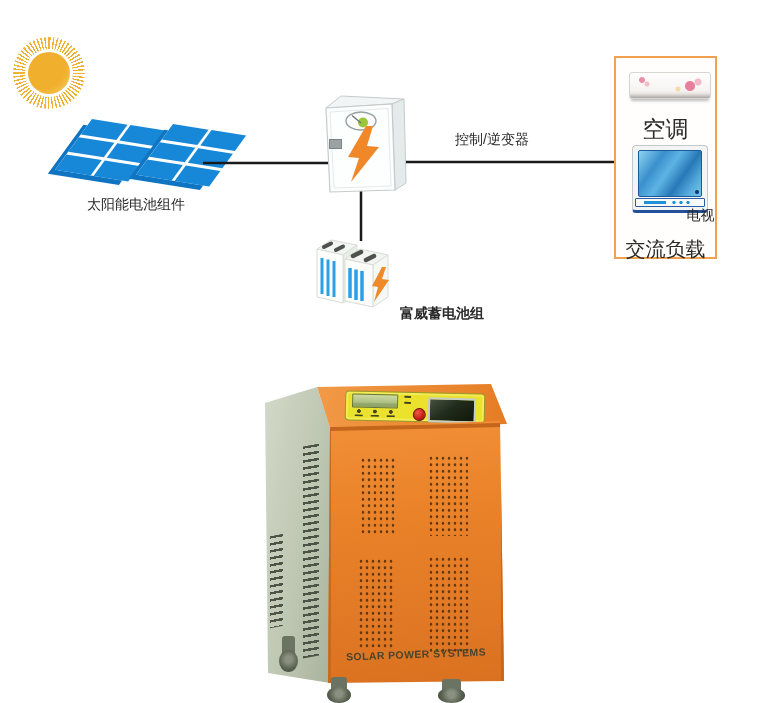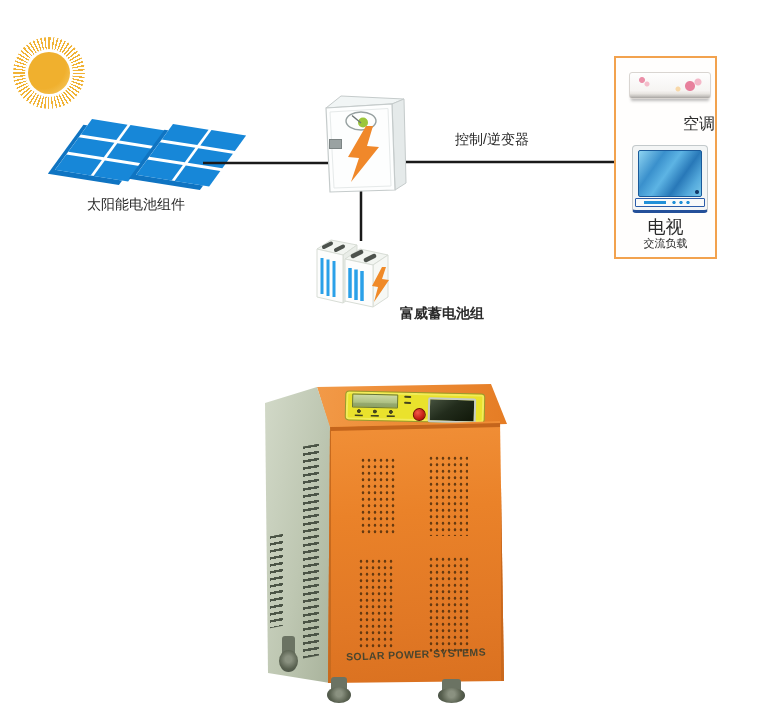"空调" div.diagram-label { font-size: 16px -> 23px; text-align: right -> none }
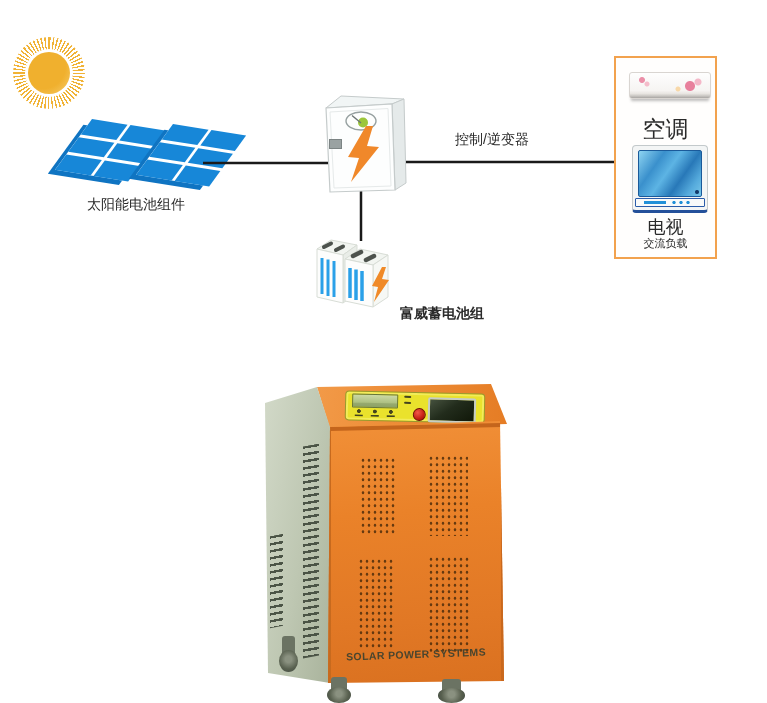"电视" div.diagram-label { font-size: 18px -> 14px; padding-left: none -> 35px; top: 157px -> 149px }
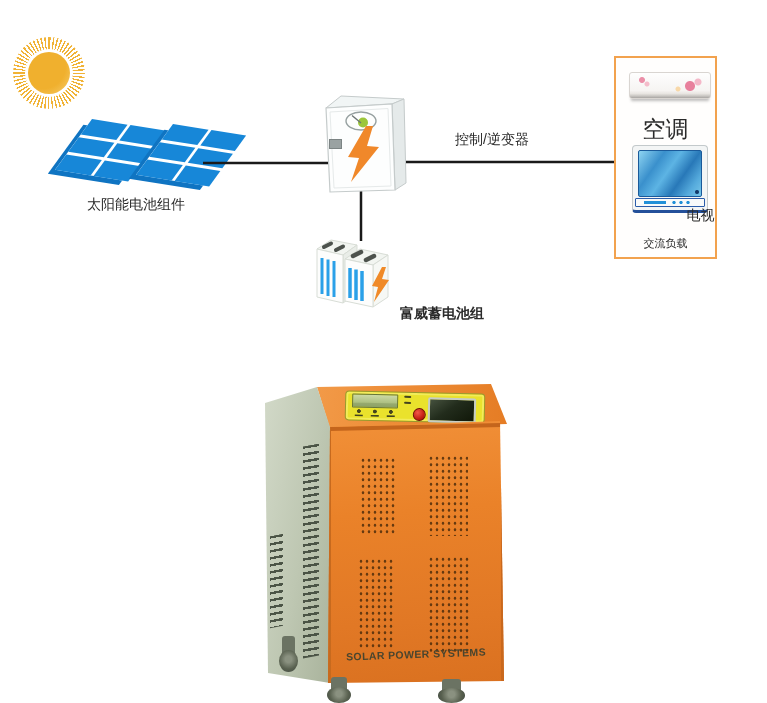"交流负载" div.diagram-label { font-size: 11px -> 20px }
